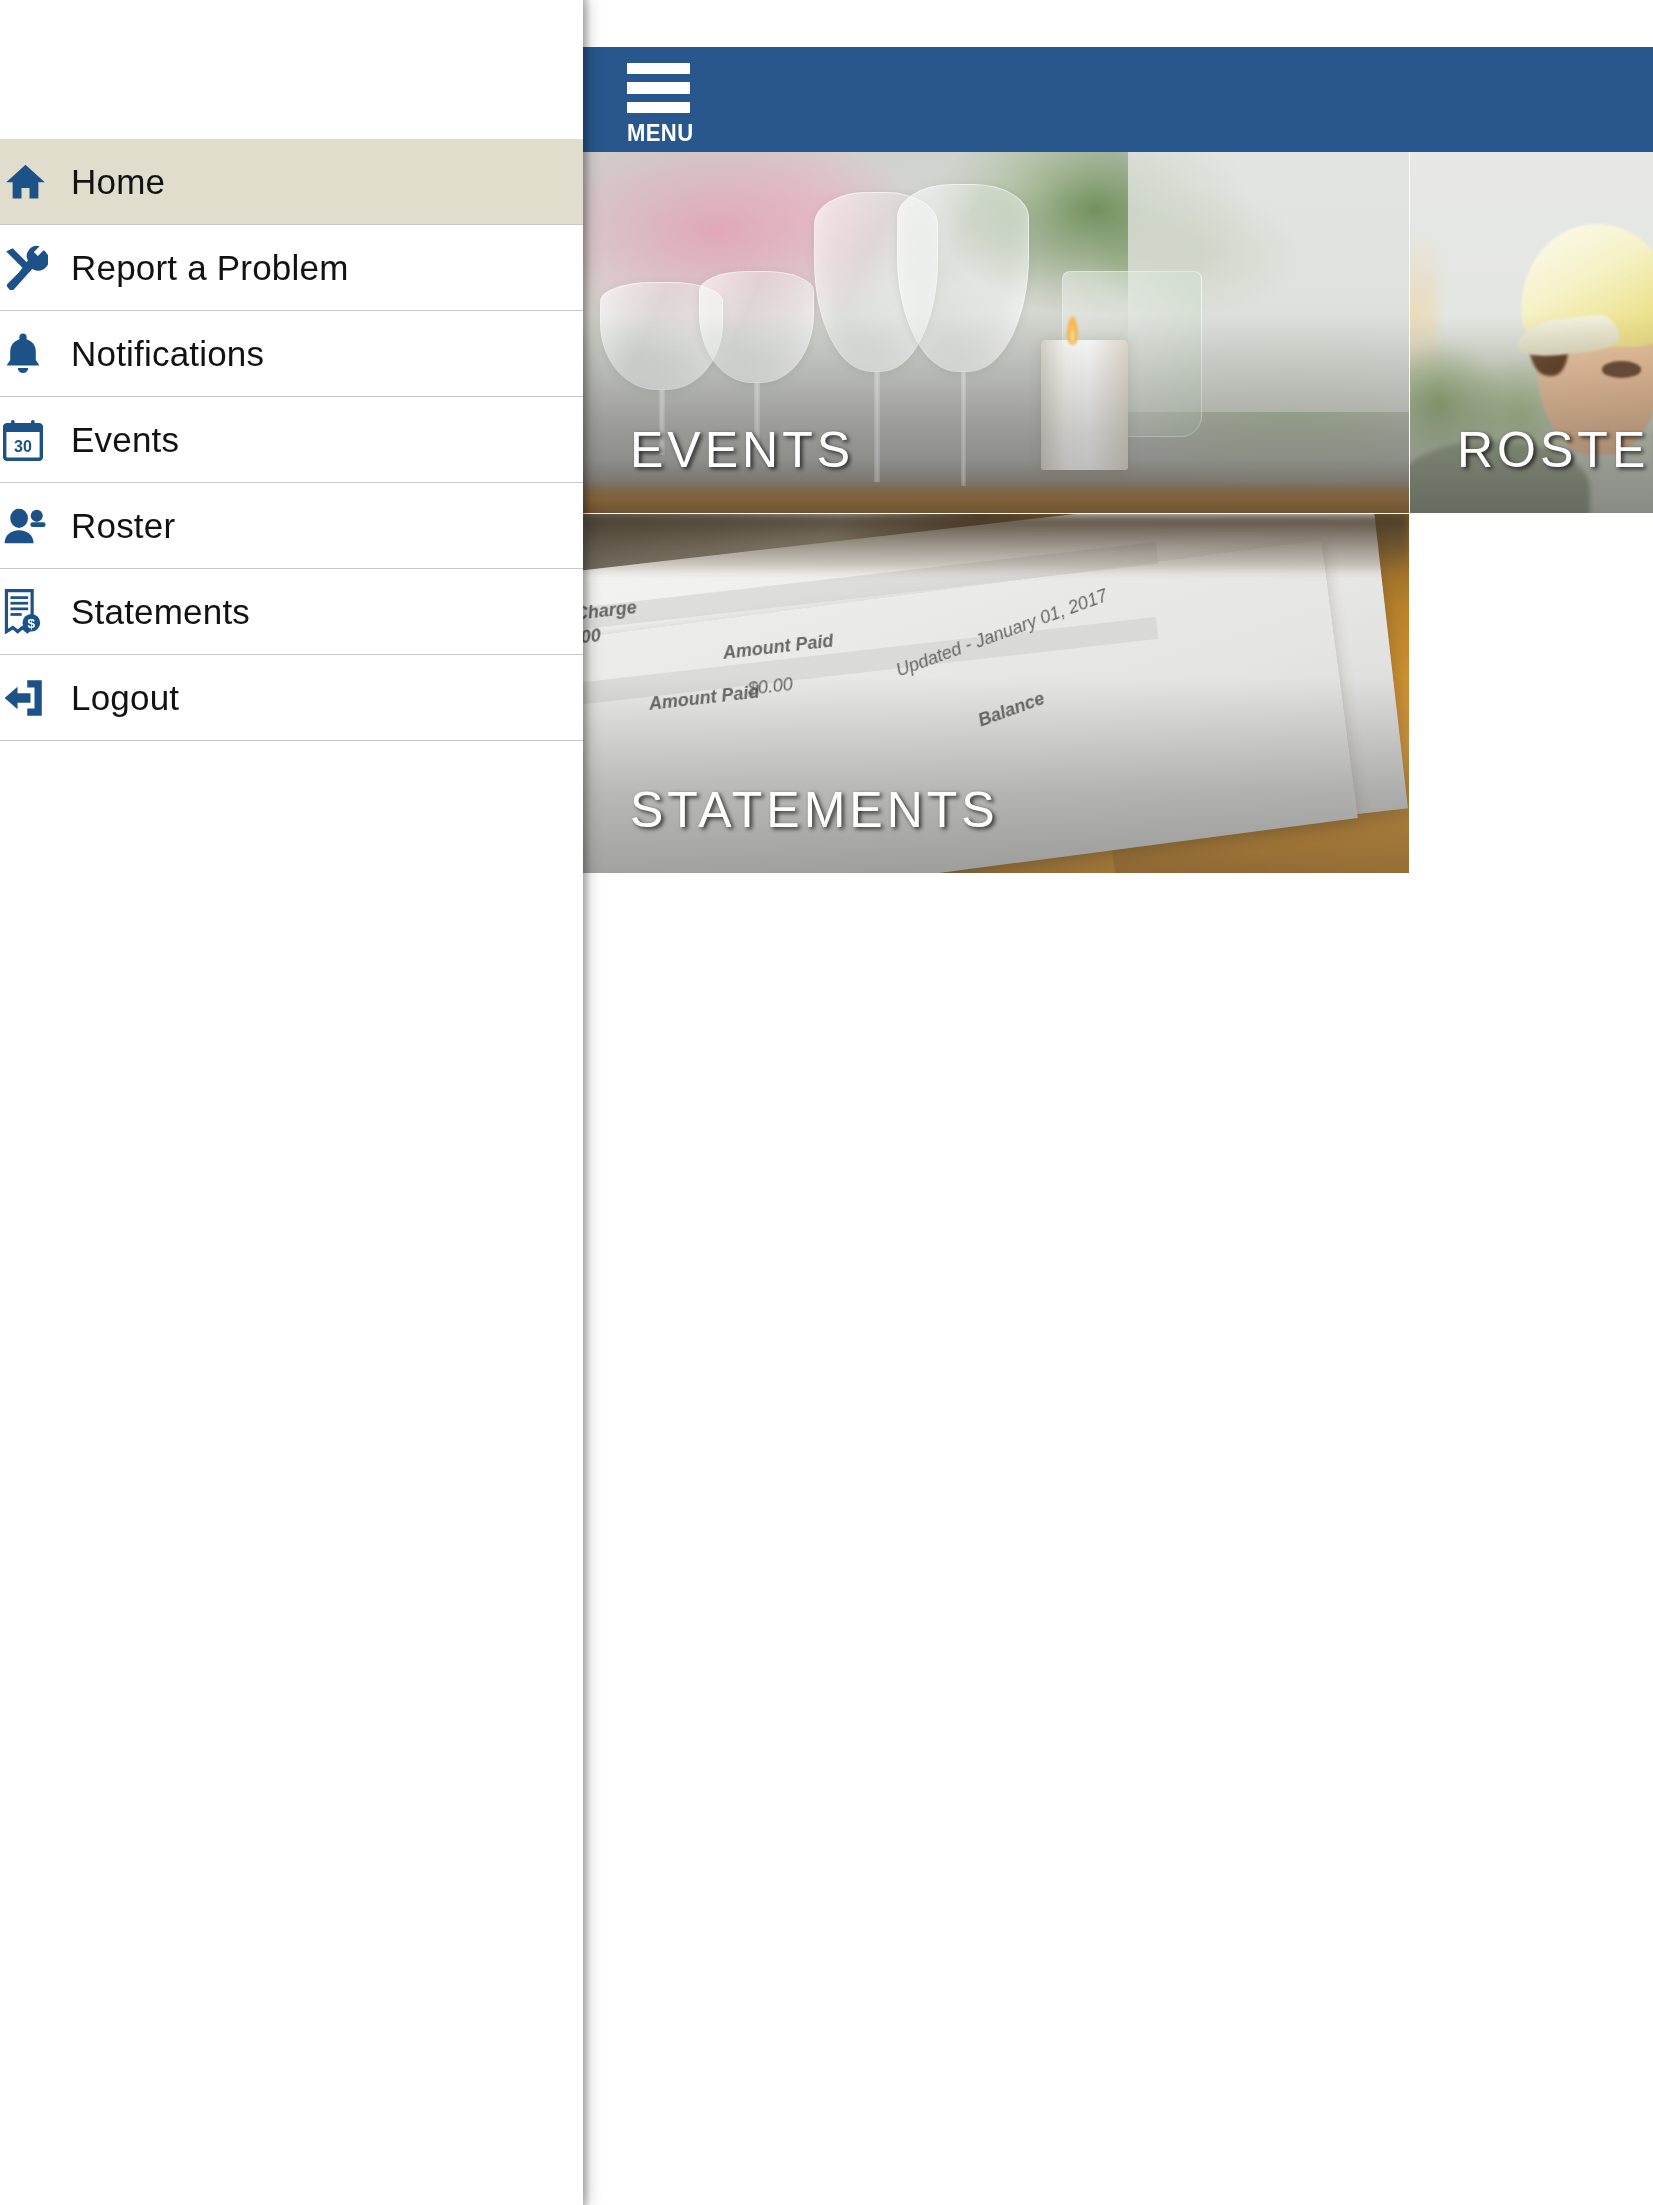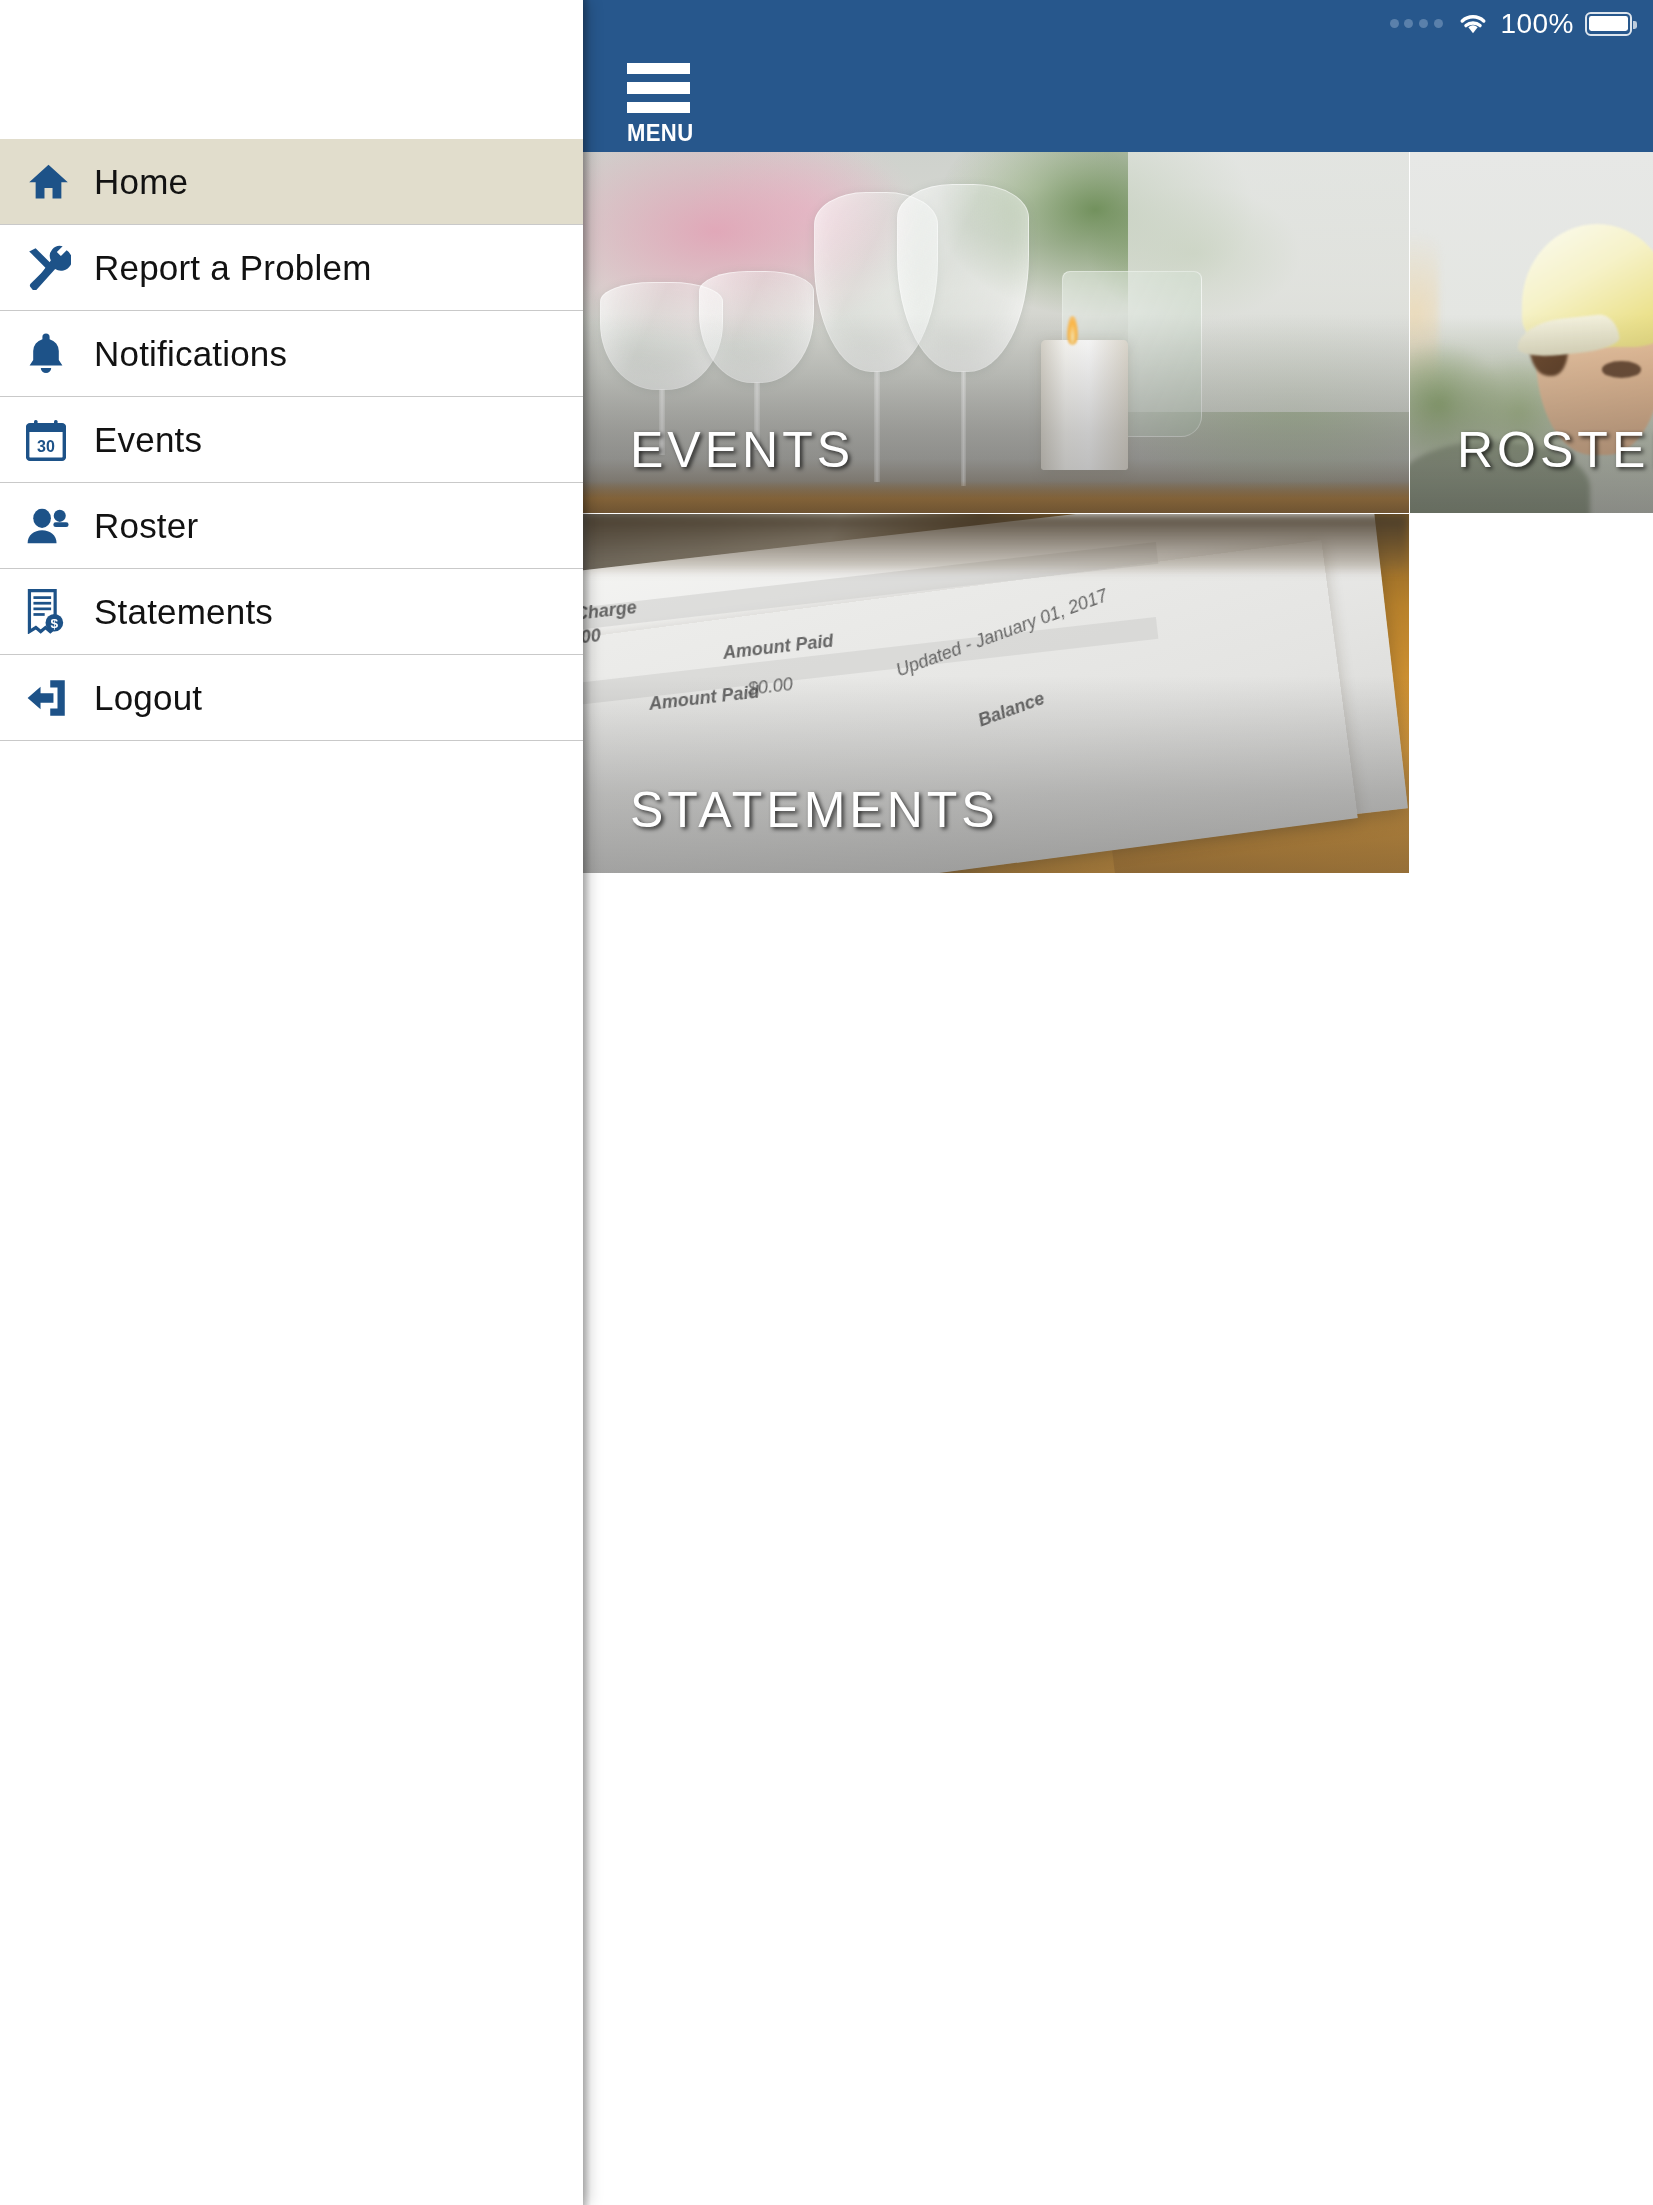"100%" div { html: <div> <div> <i></i> <i></i> <i></i> <i></i> </div> <svg> <path></path> <path></path> <path></path> </svg> <div>100%</div> <div> <div></div> </div> </div> -> none }
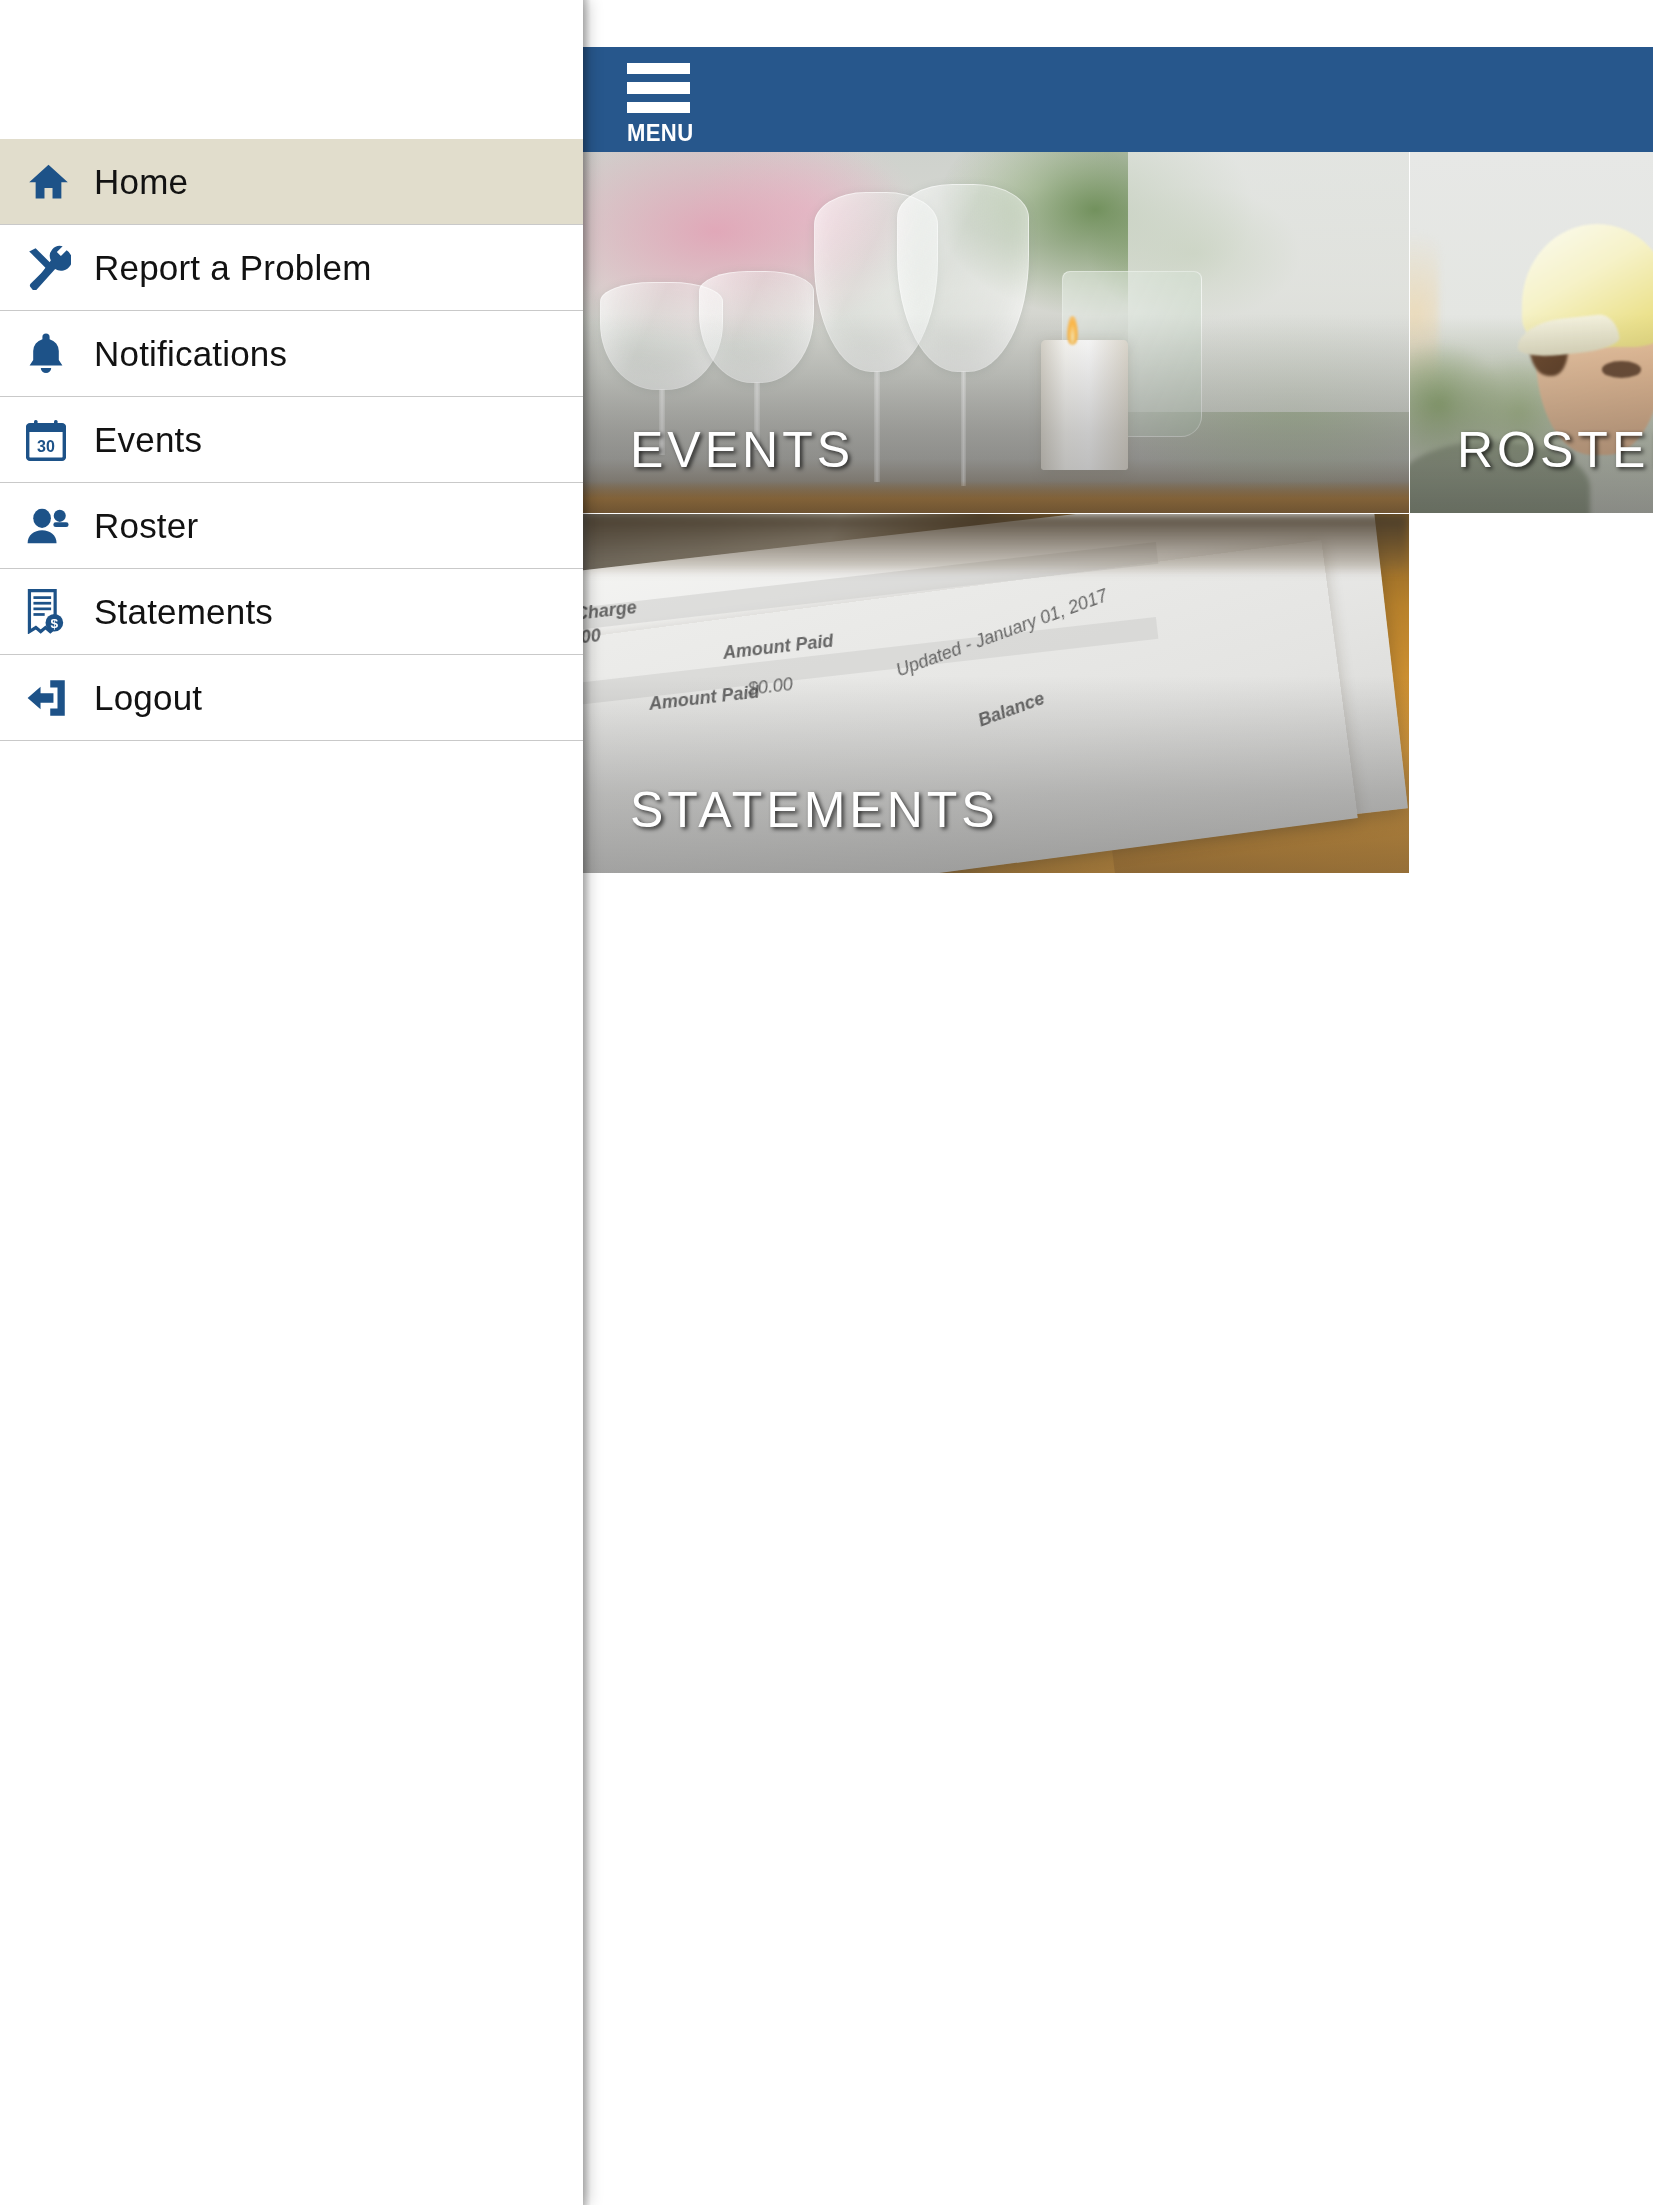"Home" .nav-item { padding-left: 26px -> 3px }
